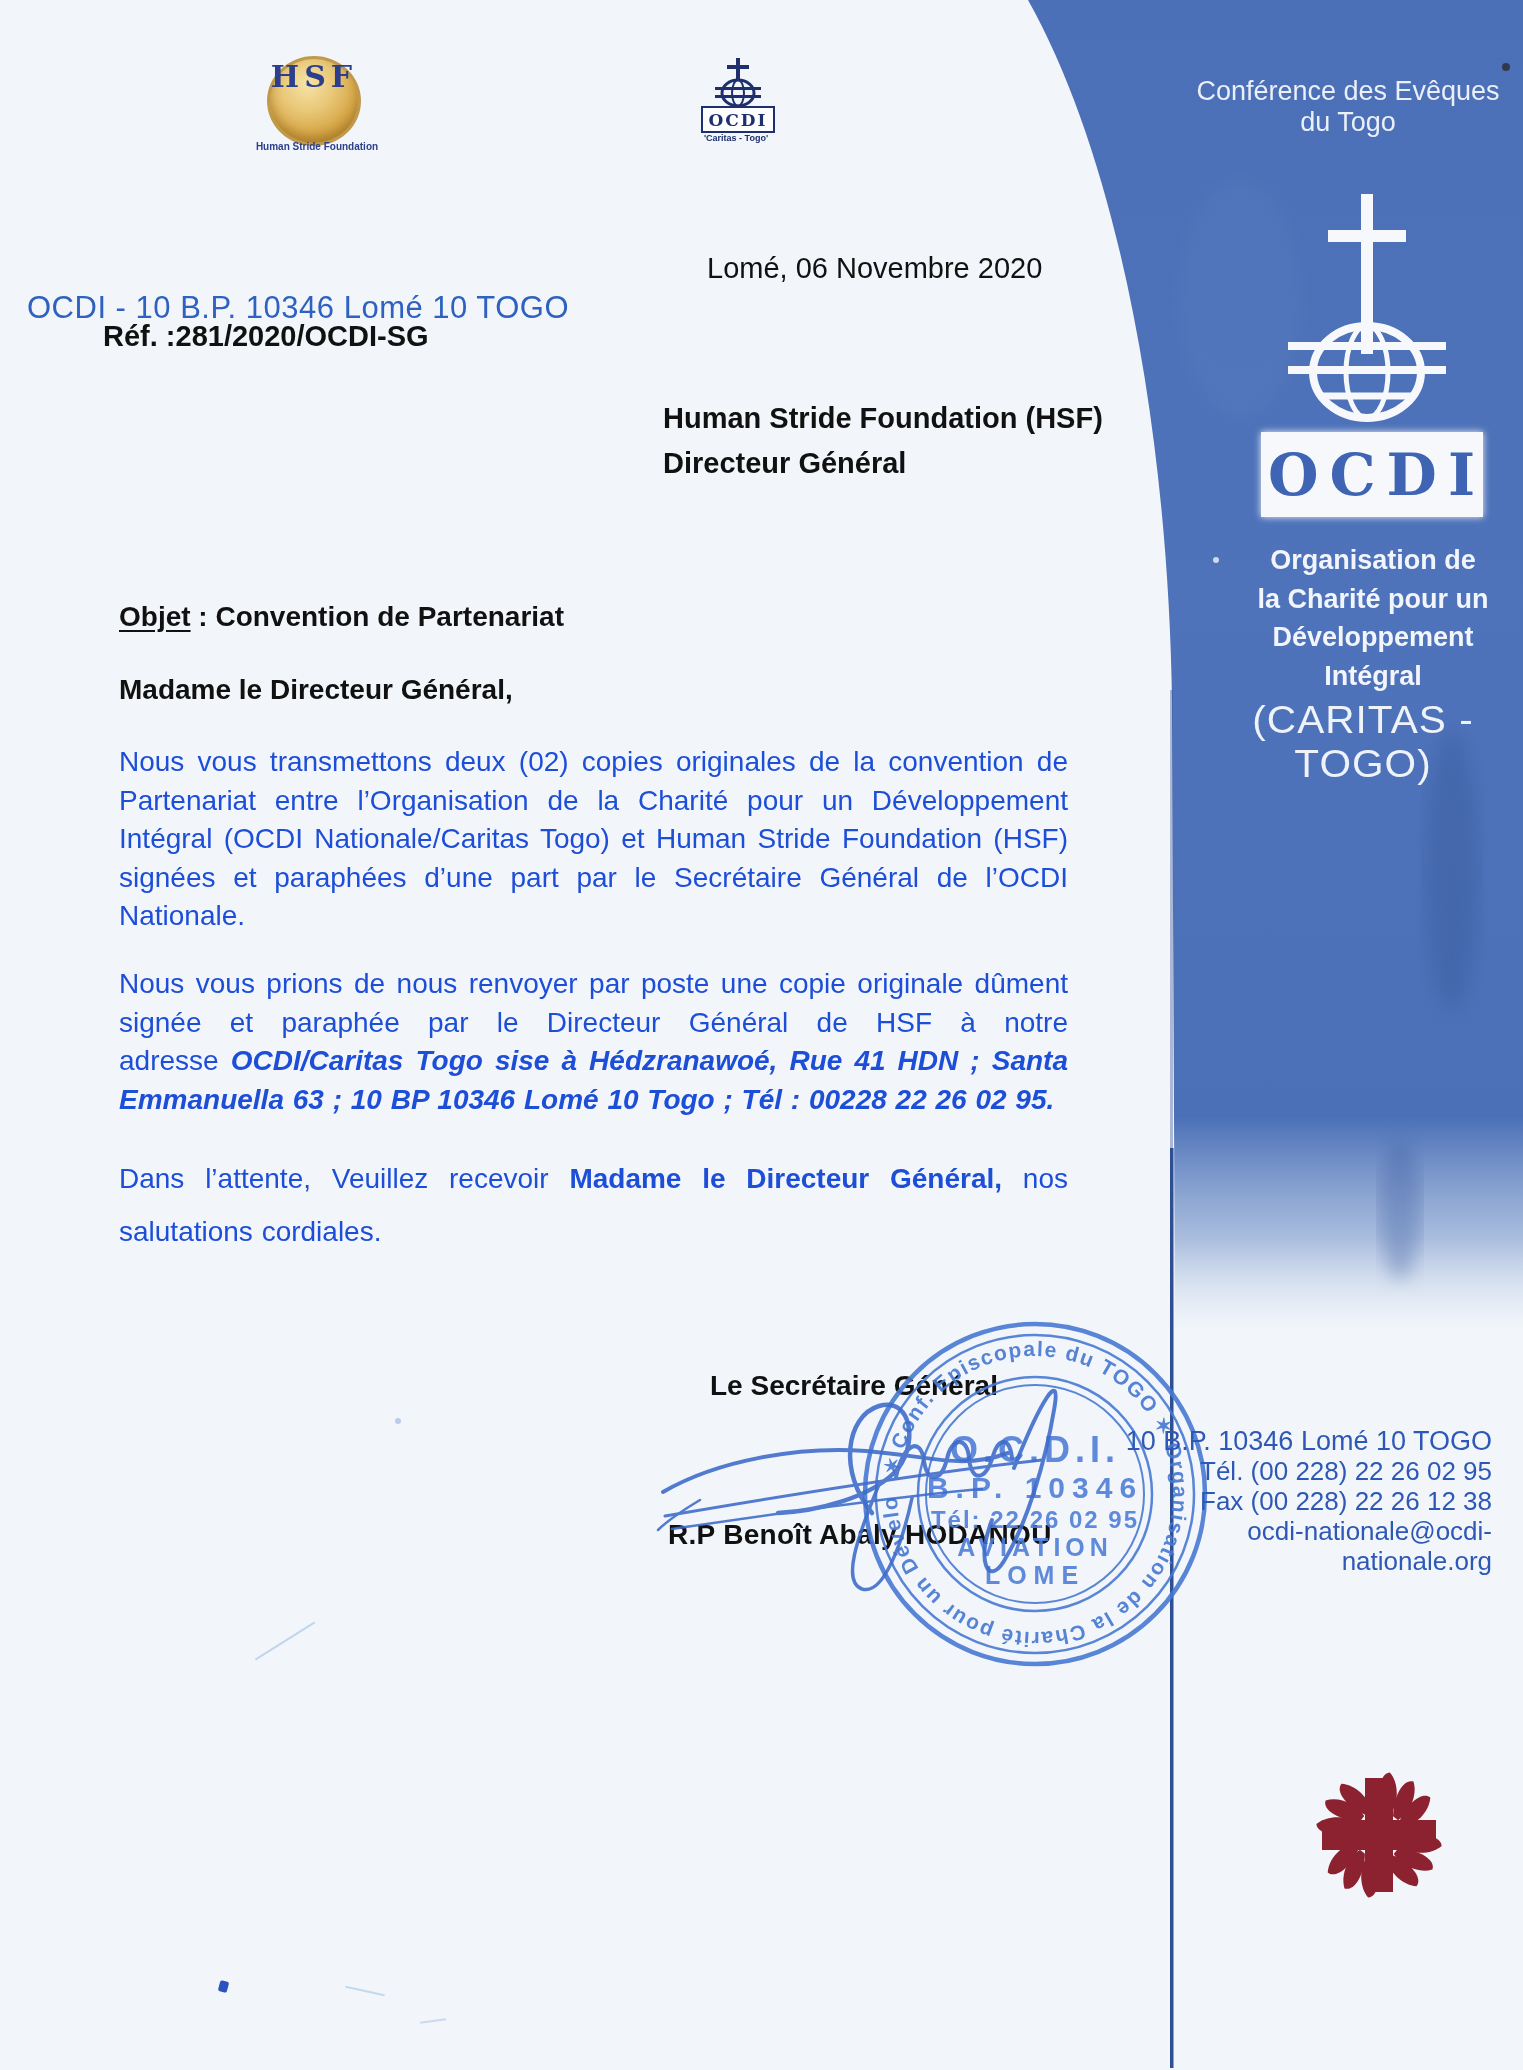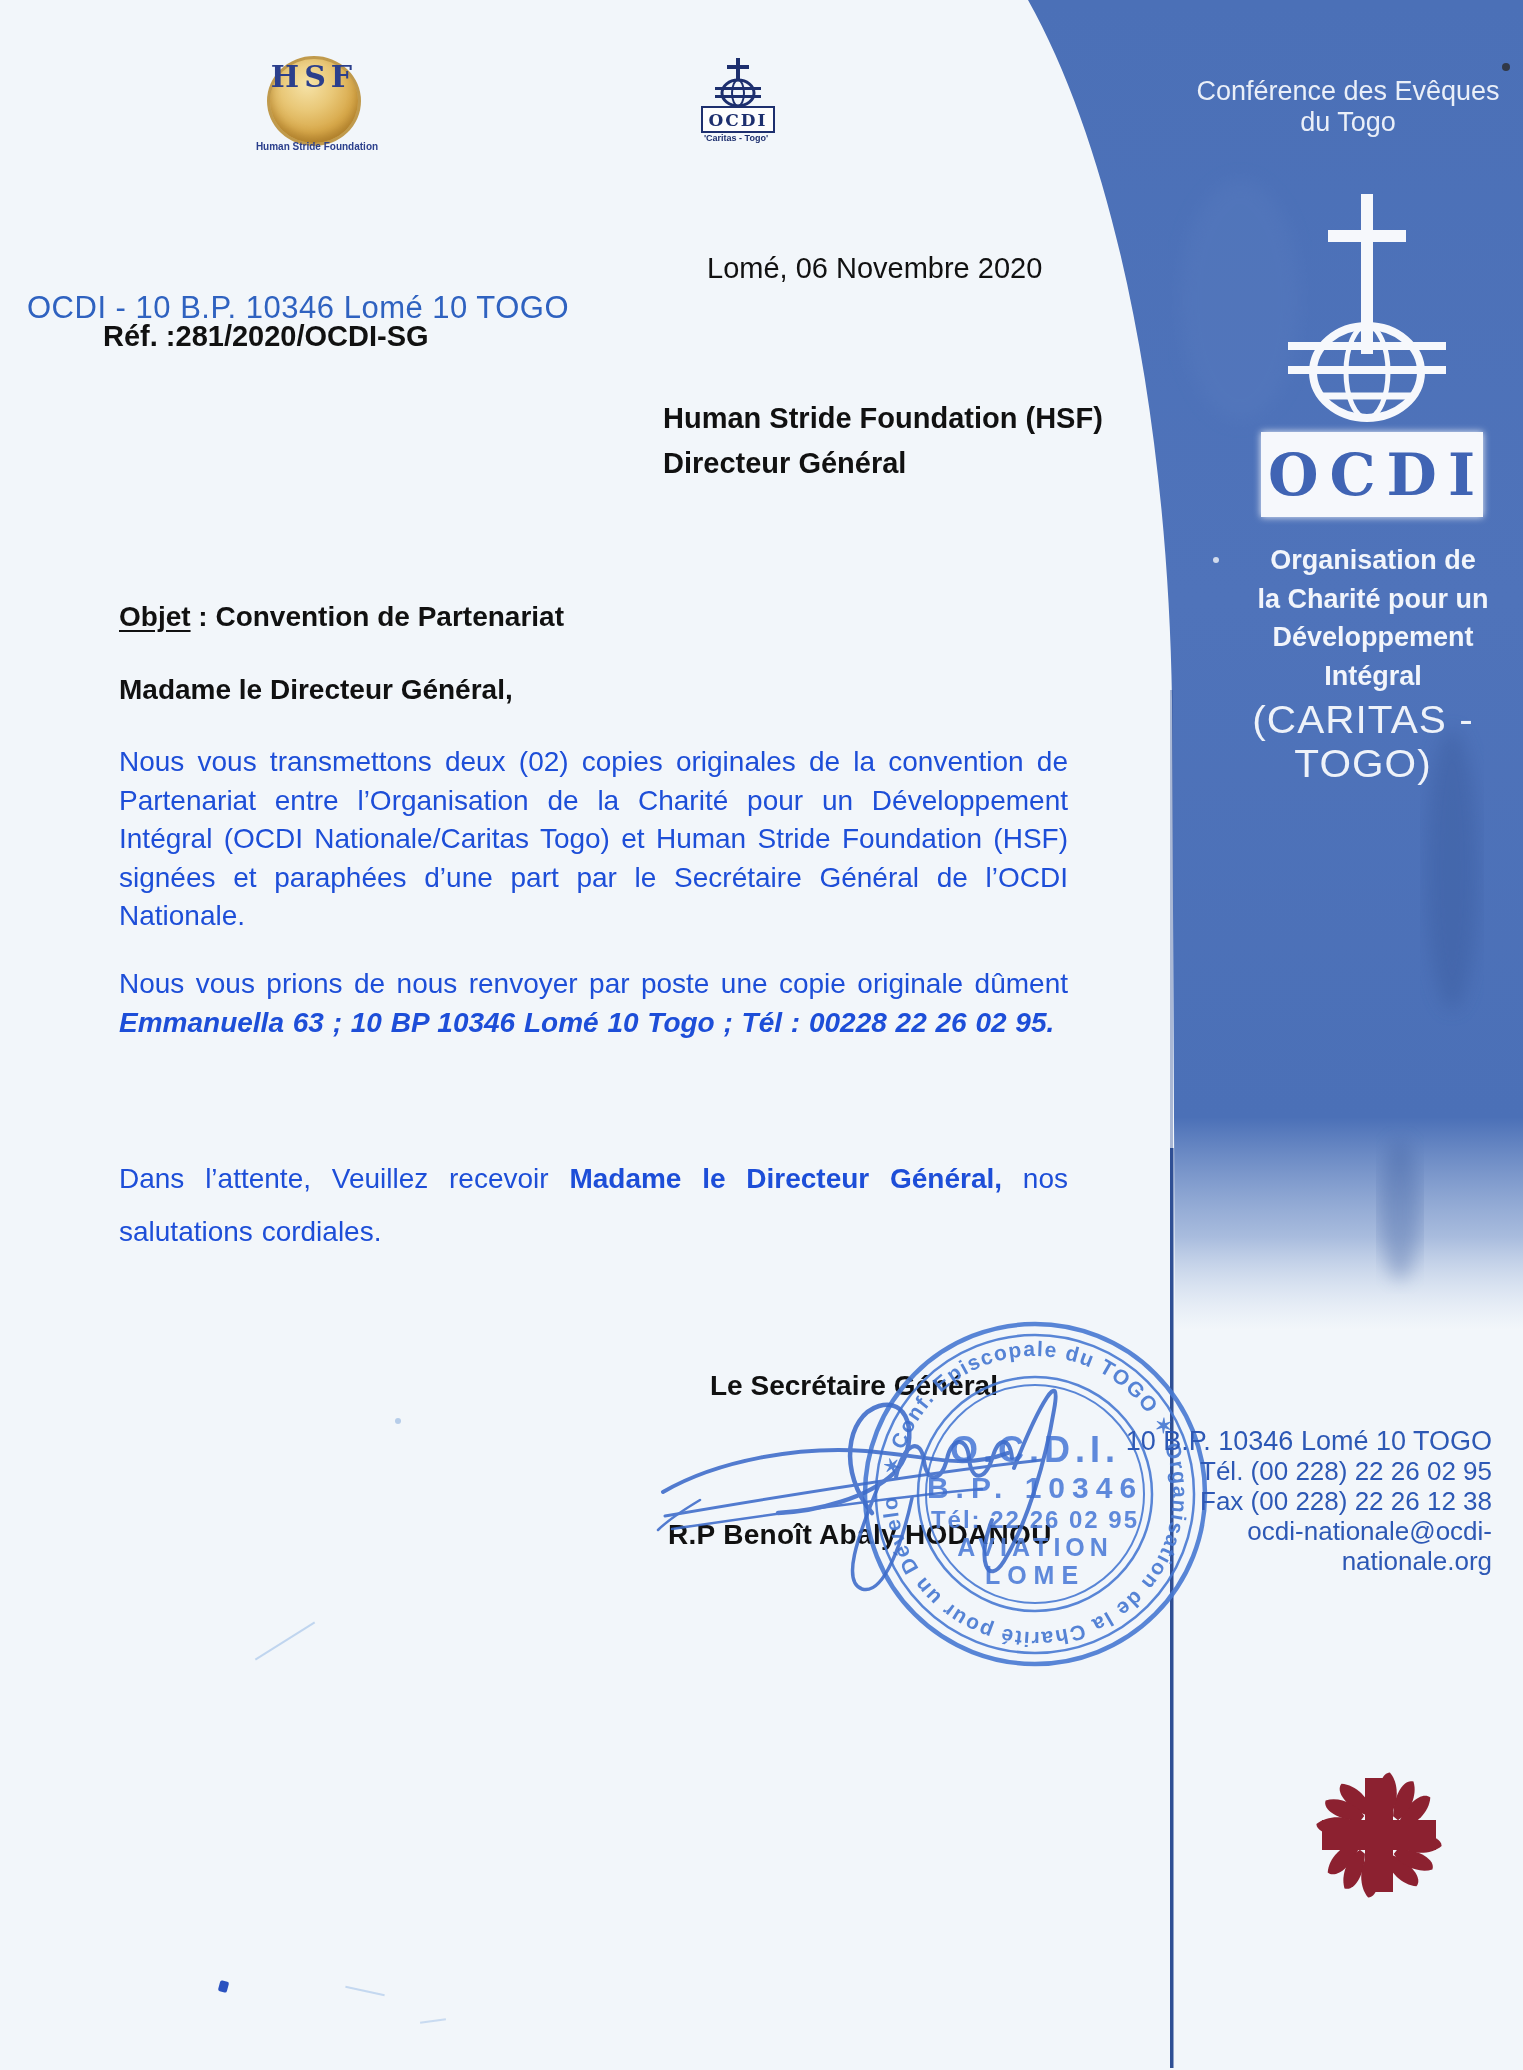"signée et paraphée par le" div.body-line { html: none -> <div>signée et paraphée par le Directeur Général de HSF à notre</div> }
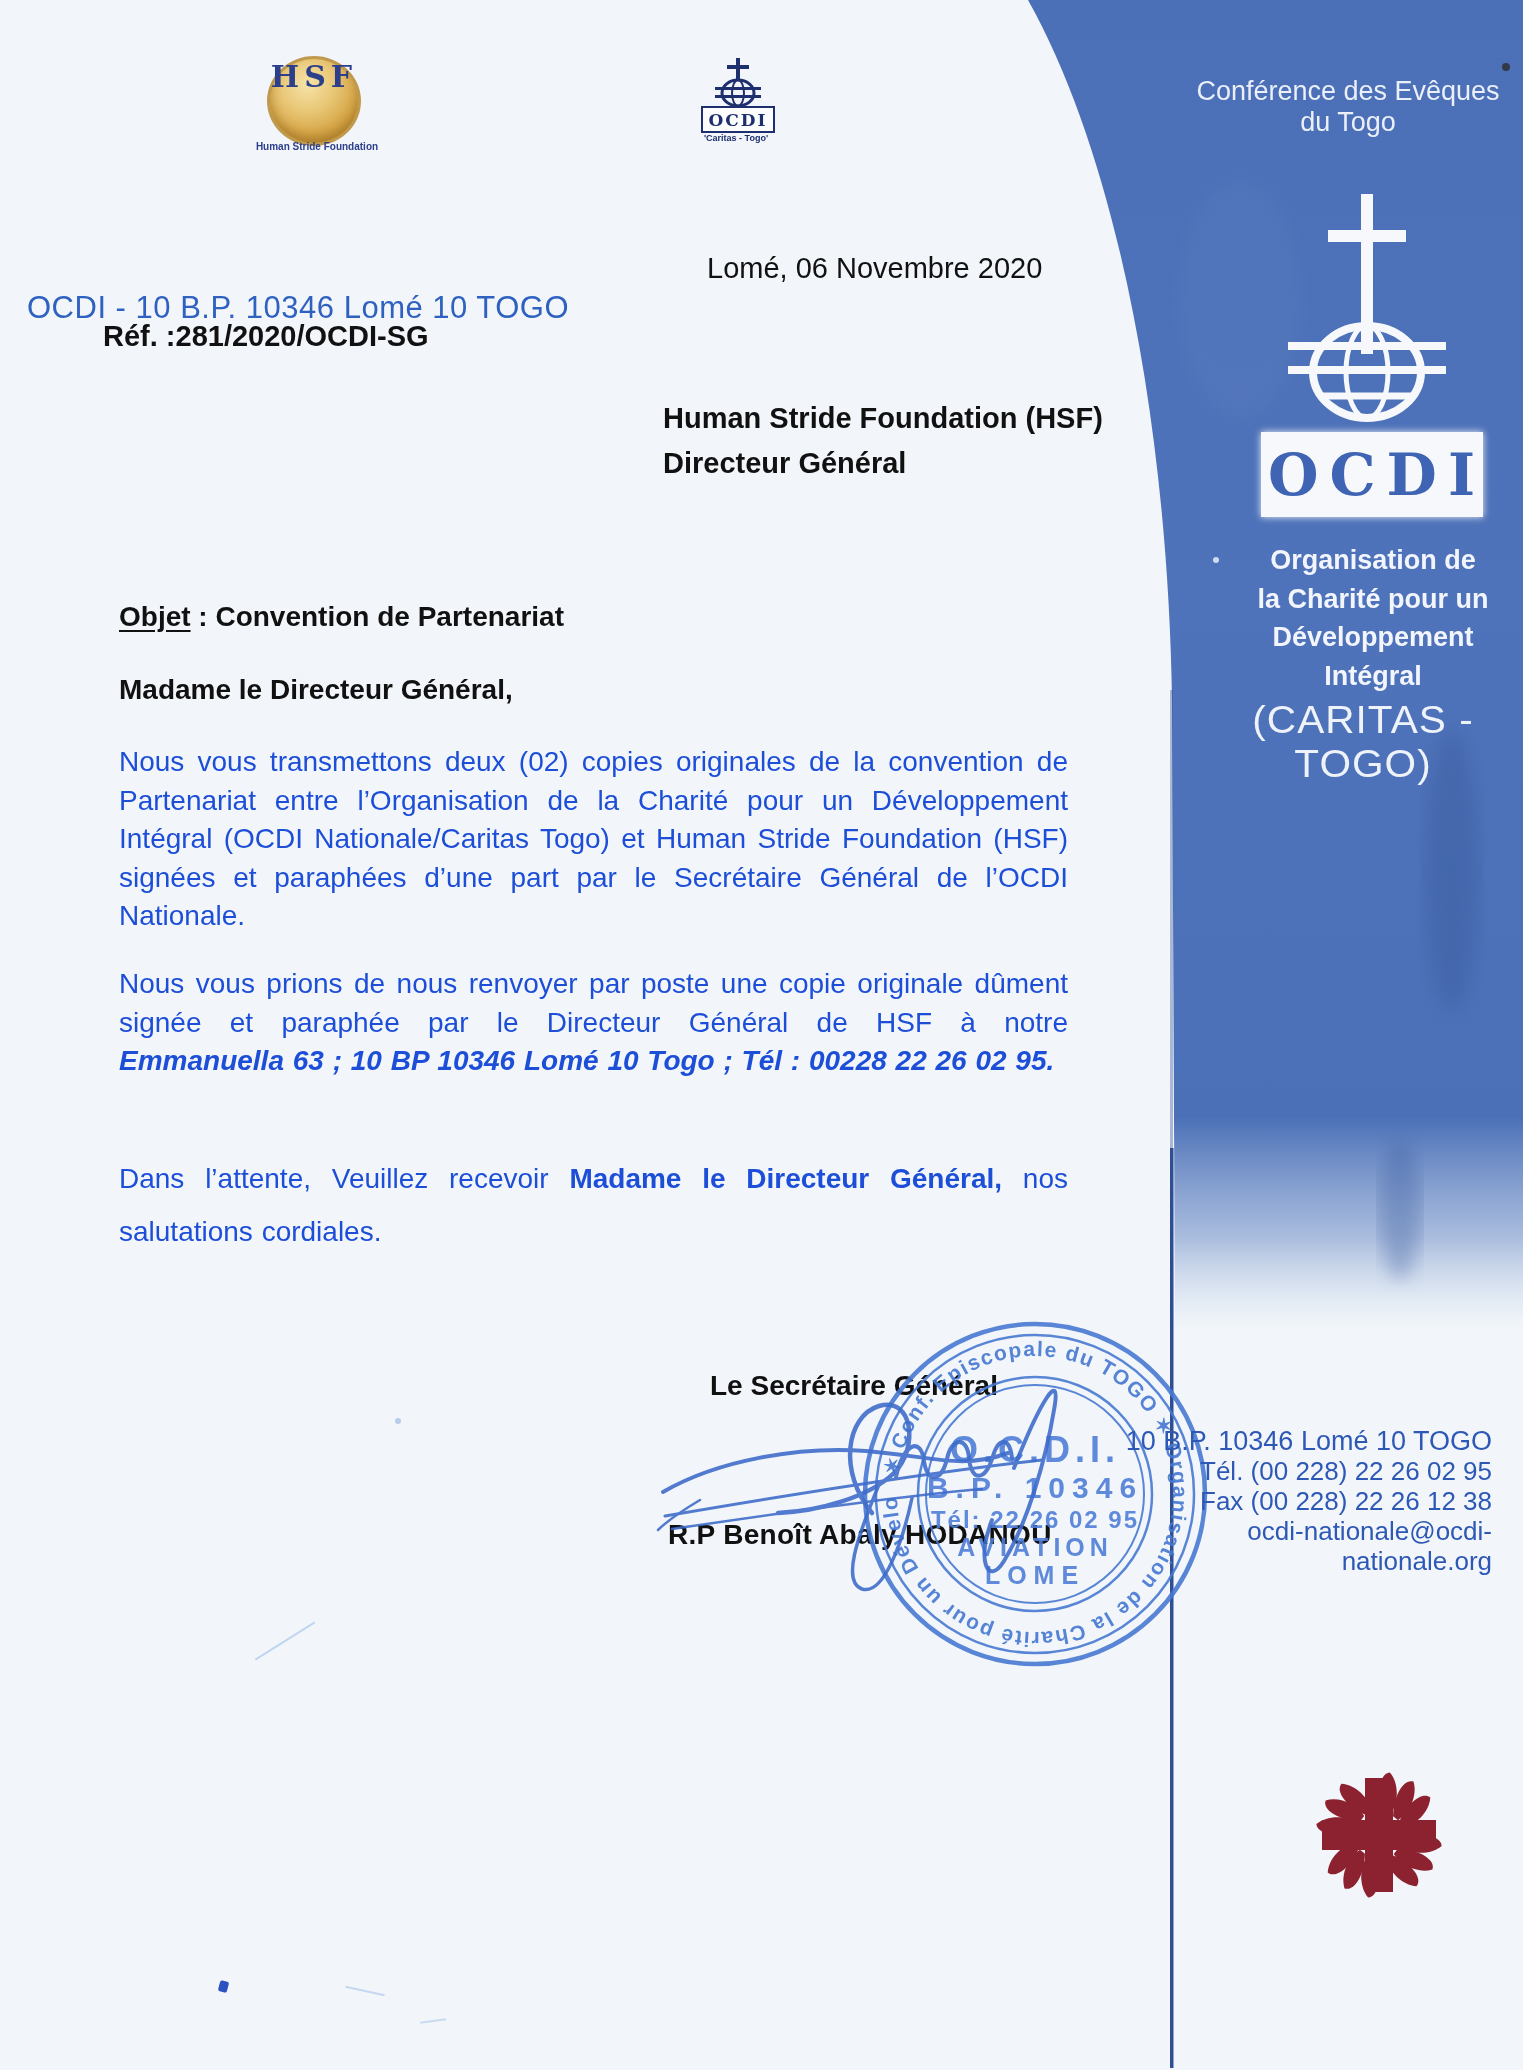"adresse OCDI/Caritas Togo sise à" div.body-line { html: none -> <div><span>adresse </span><span>OCDI/Caritas Togo sise à Hédzranawoé, Rue 41 HDN ; Santa</span></div> }
